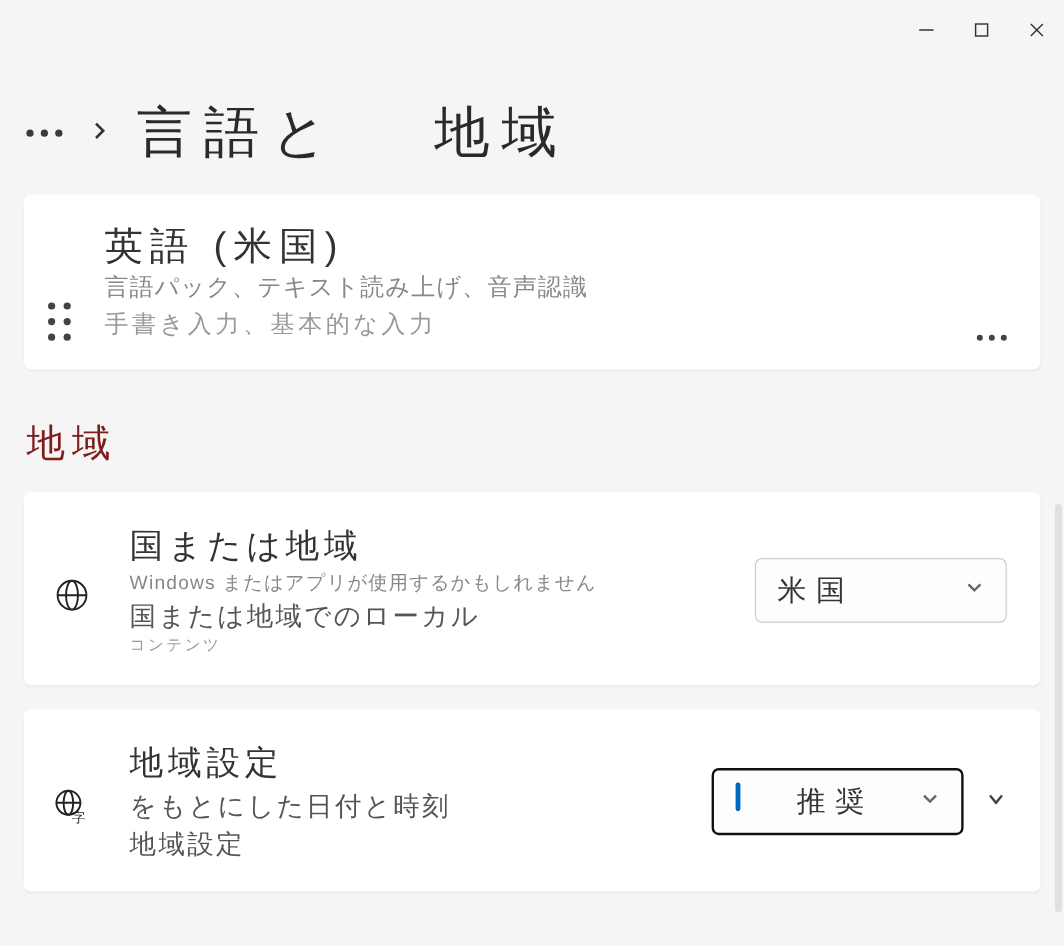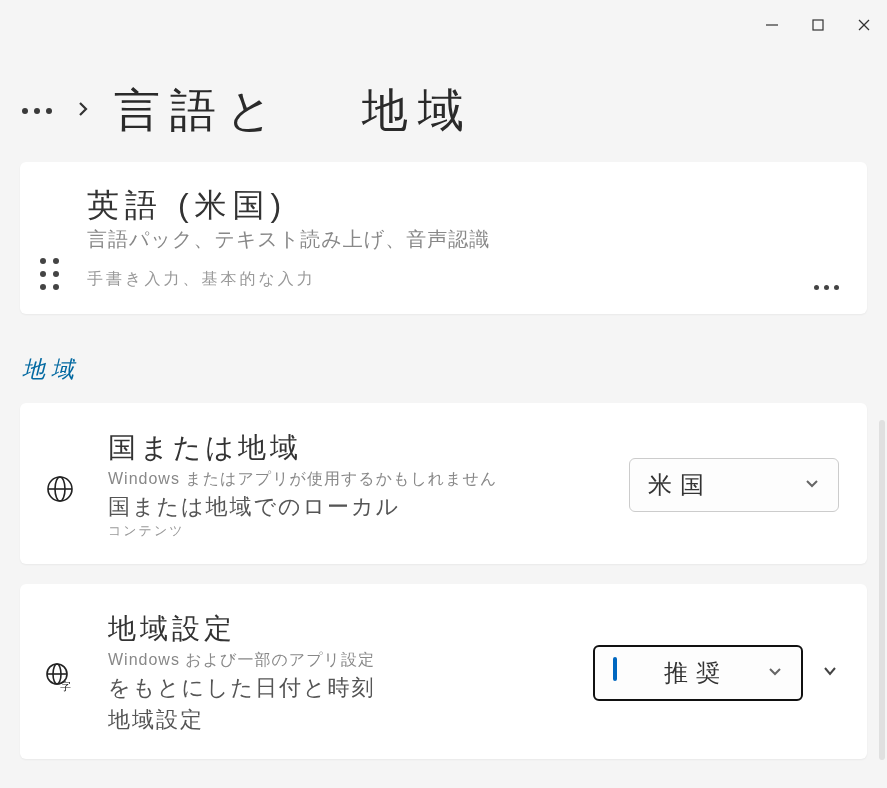"手書き入力、基本的な入力" .lang-sub2 { font-size: 16px -> 20px; margin-top: 16px -> 4px }
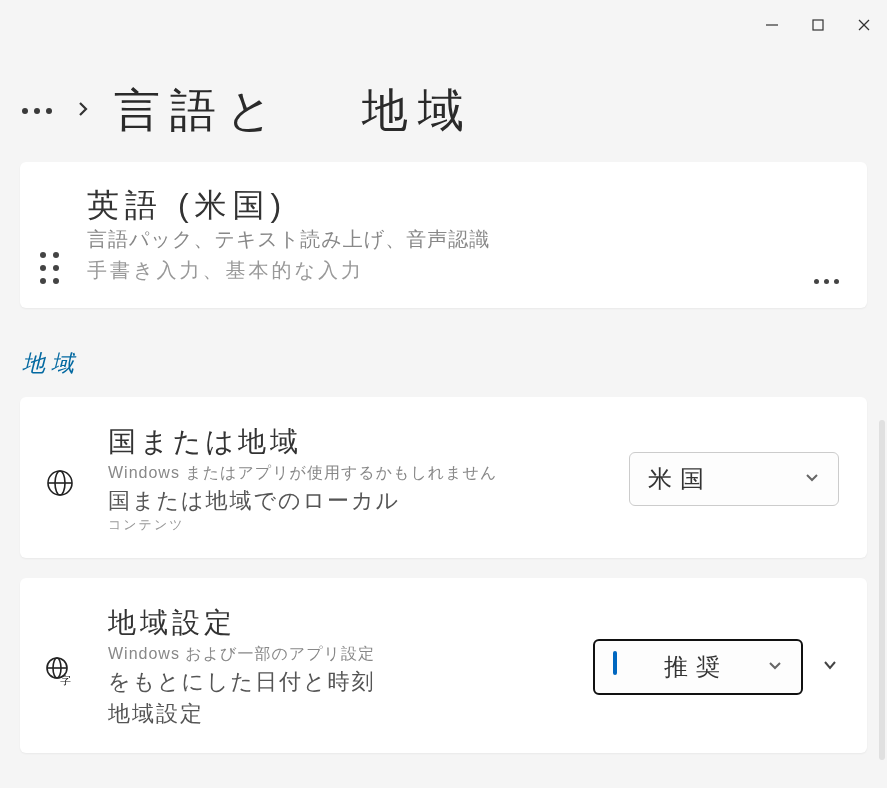"地域" .section-label { color: #0369a1 -> #7f1d1d; font-size: 23px -> 32px; font-style: italic -> none }
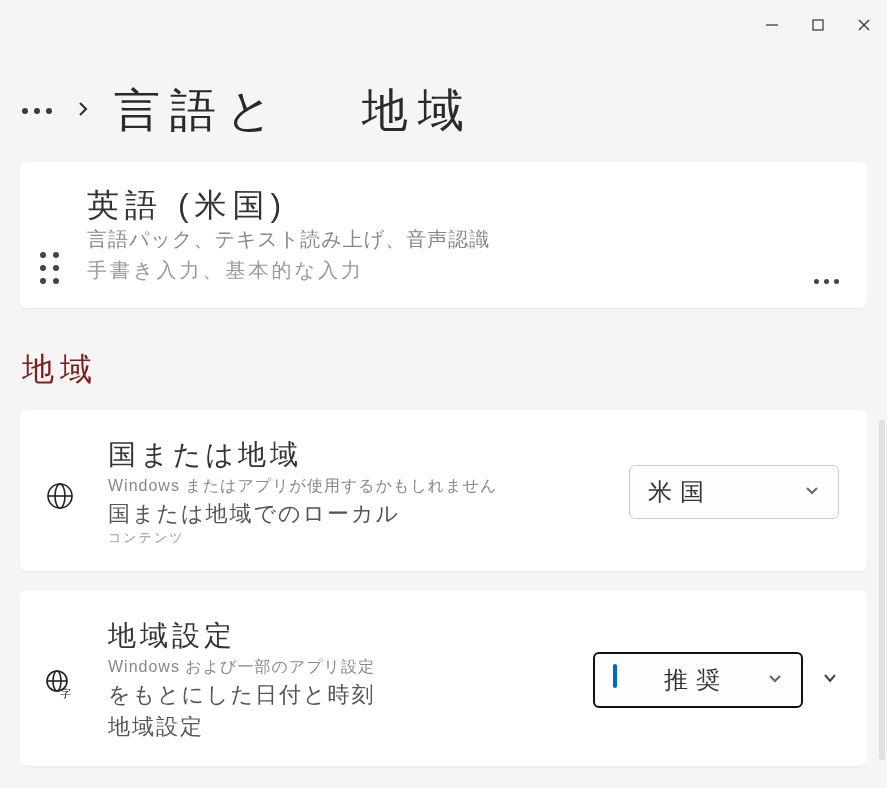"Windows および一部のアプリ設定" div.set-sub { html: <div>Windows および一部のアプリ設定</div> -> none }
